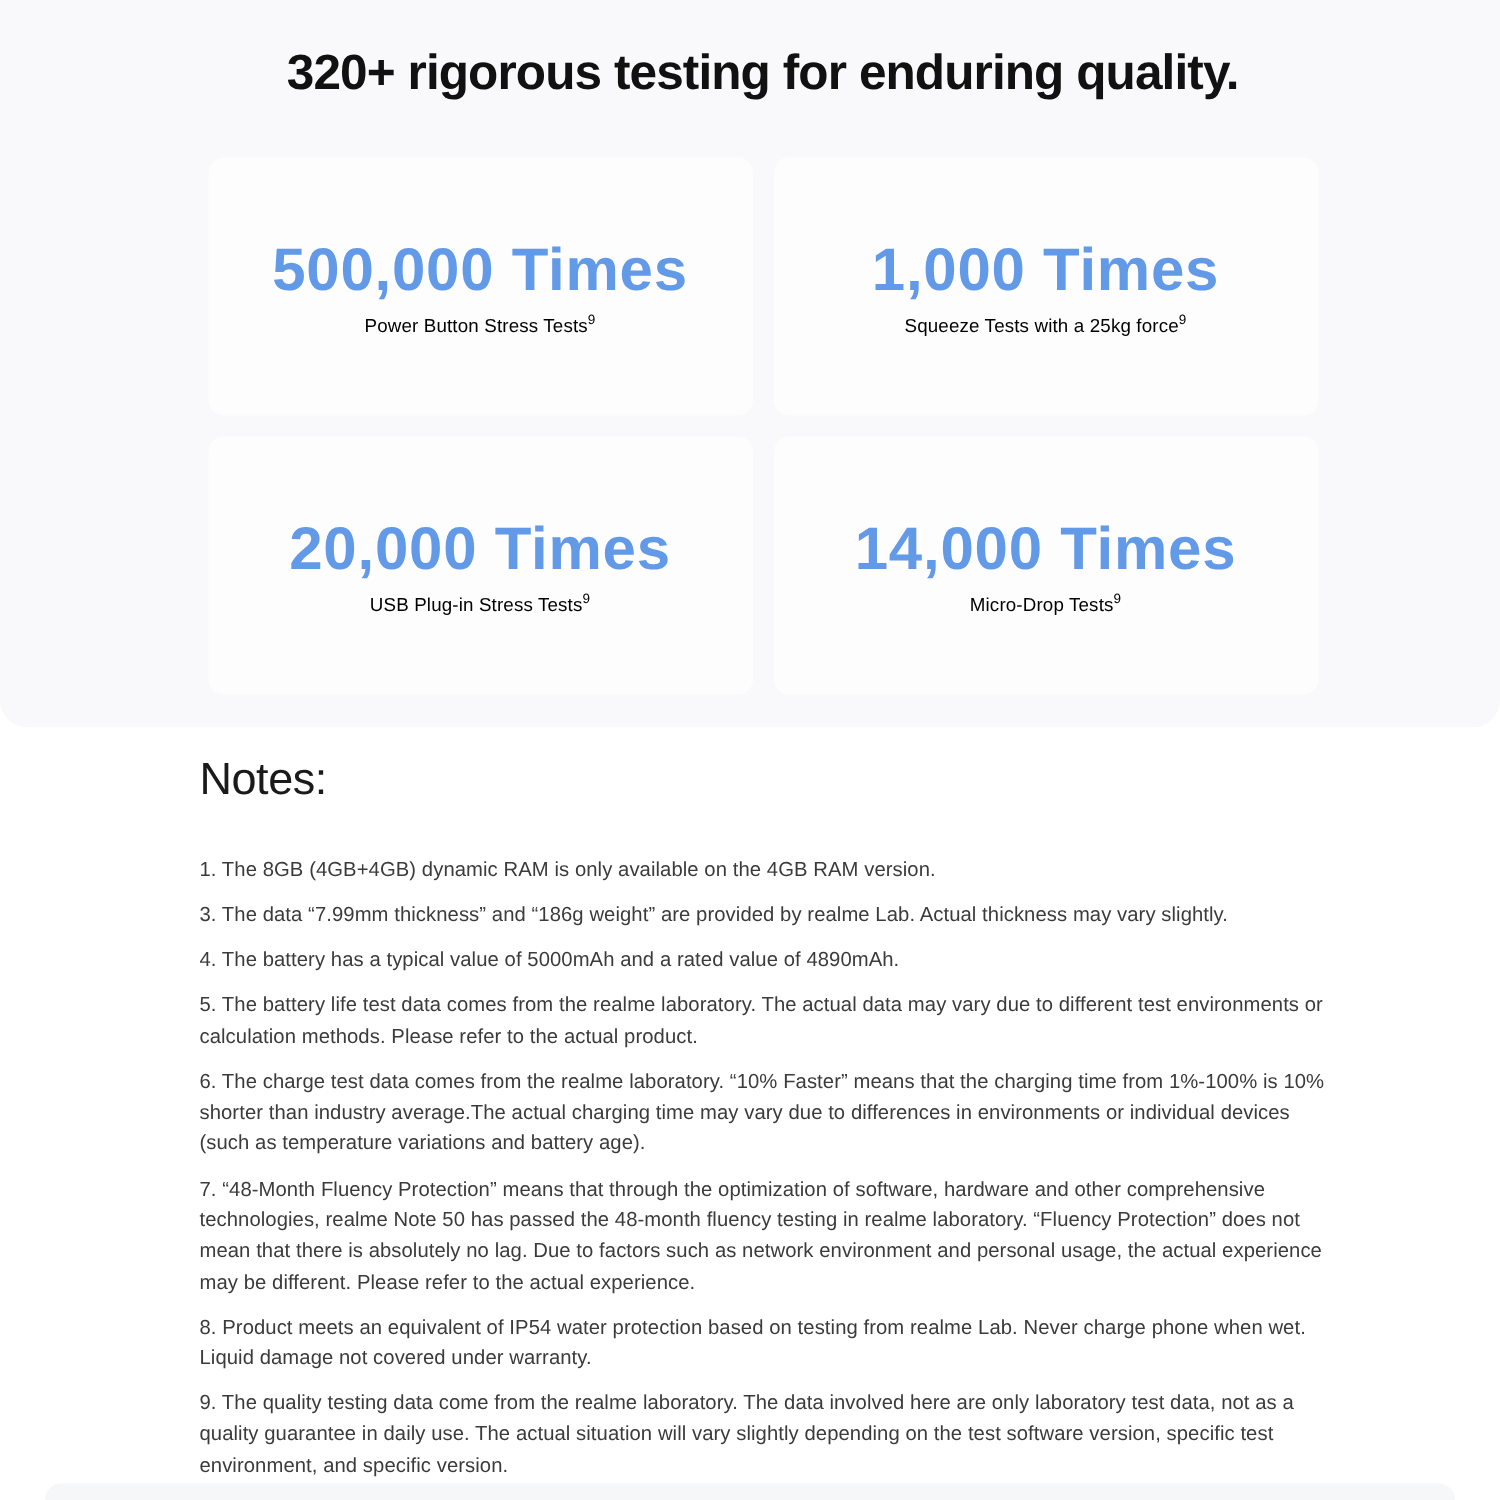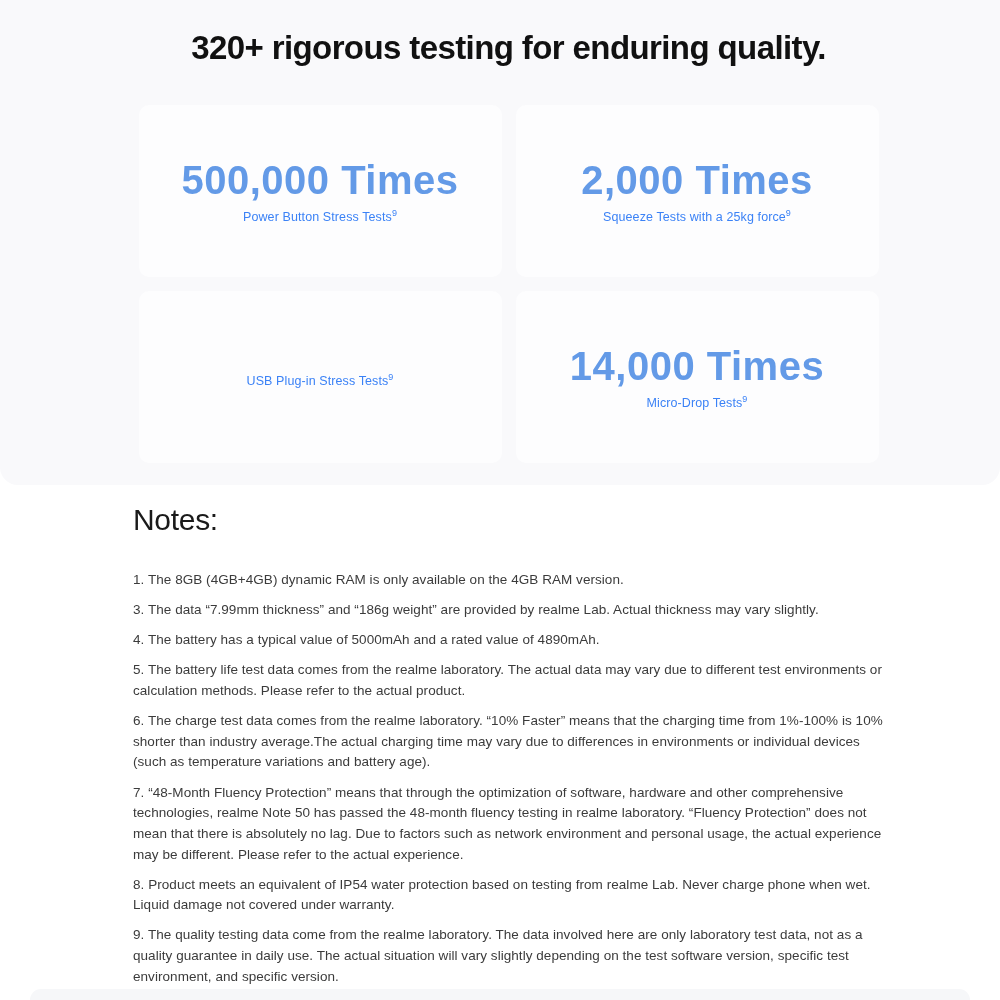"2,000 Times" div.card-value { text: 2,000 -> 1,000 }
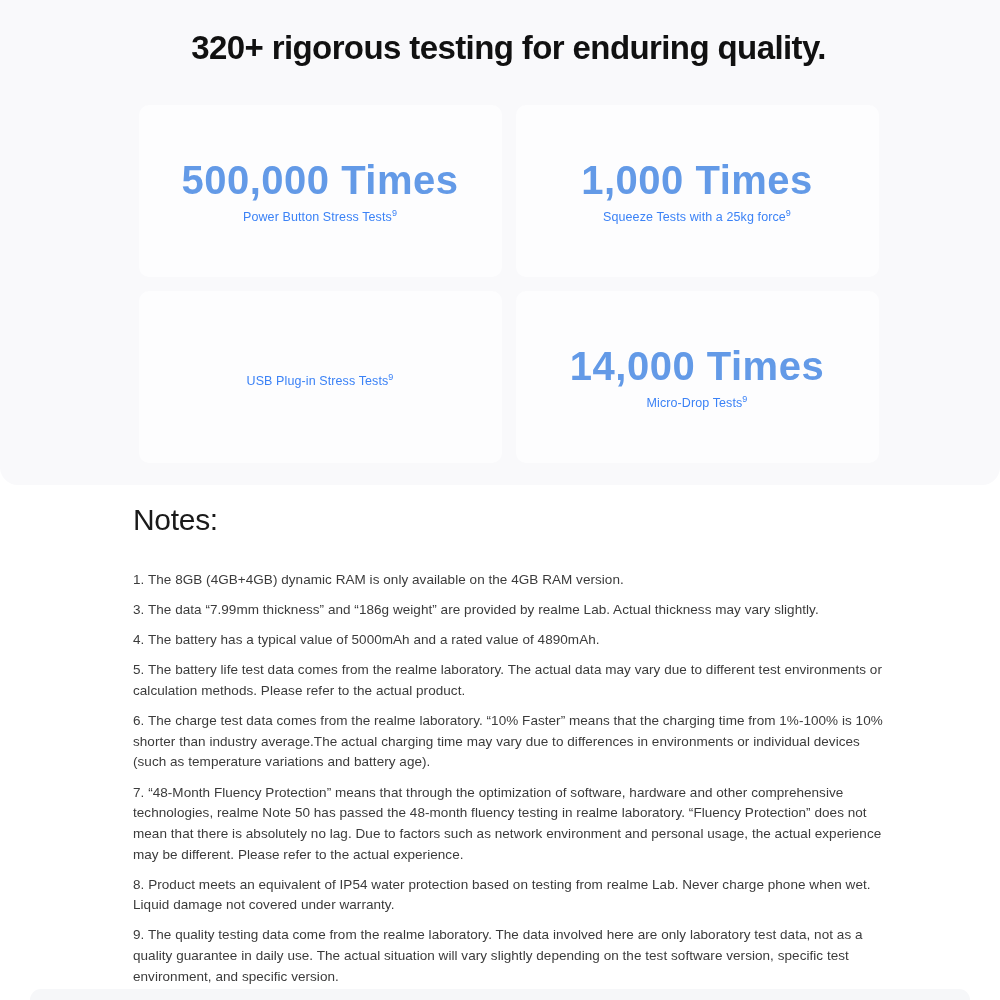"Power Button Stress Tests9" .card-label { color: #3b82f6 -> #000000 }
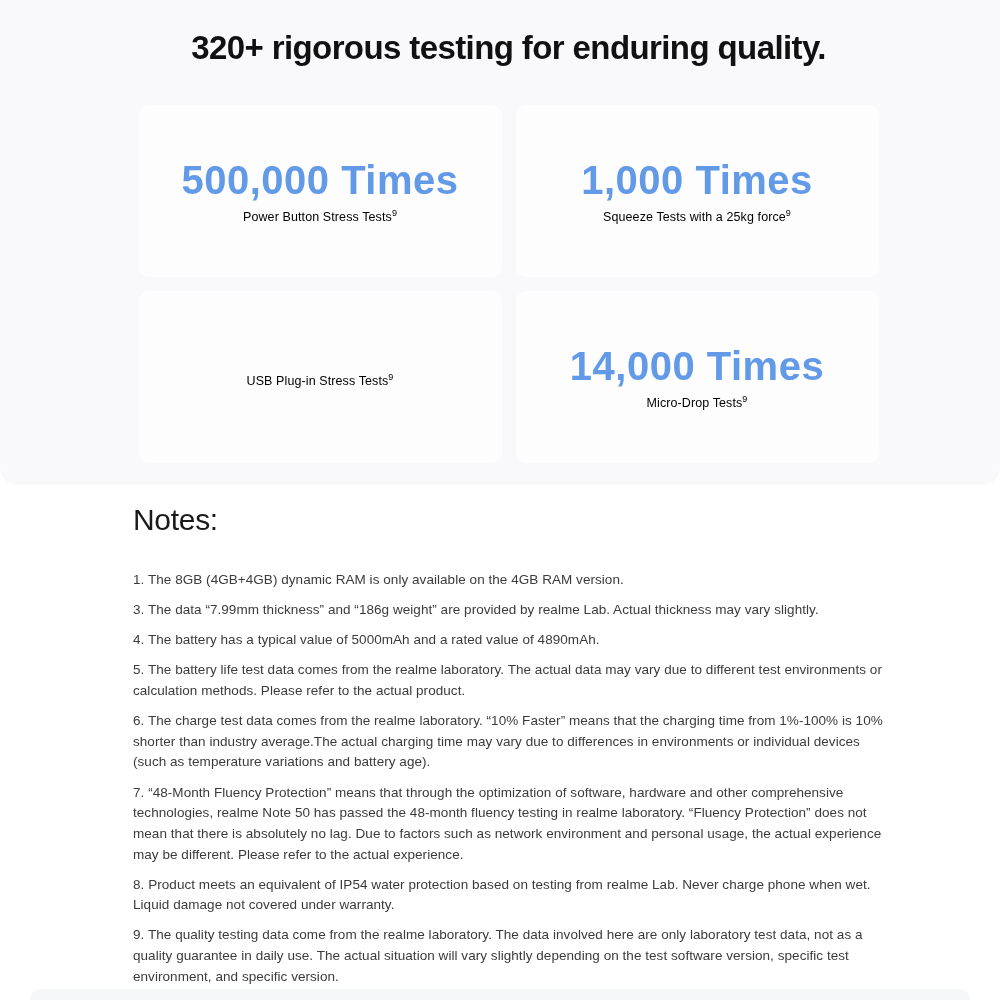"20,000 Times" div.card-value { html: none -> <div>20,000 Times</div> }
